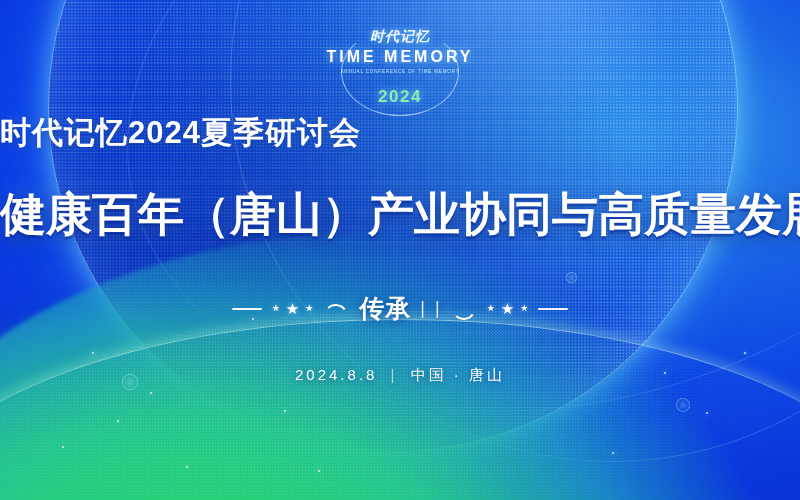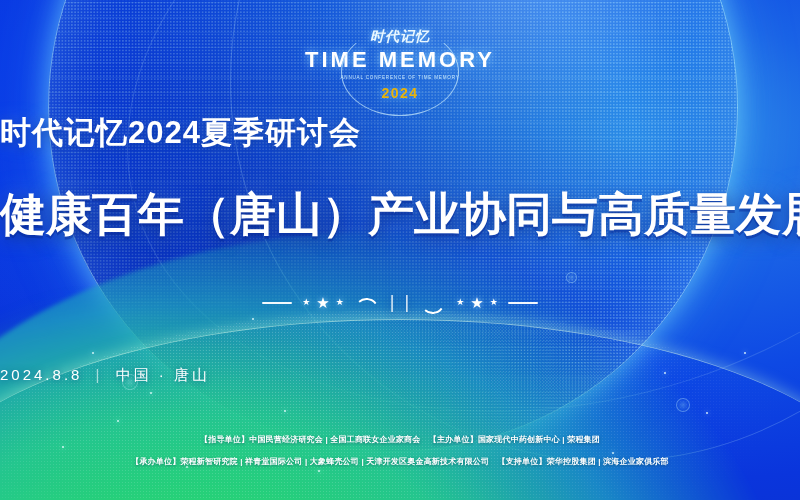"TIME MEMORY" .logo-en { font-size: 22px -> 16px }
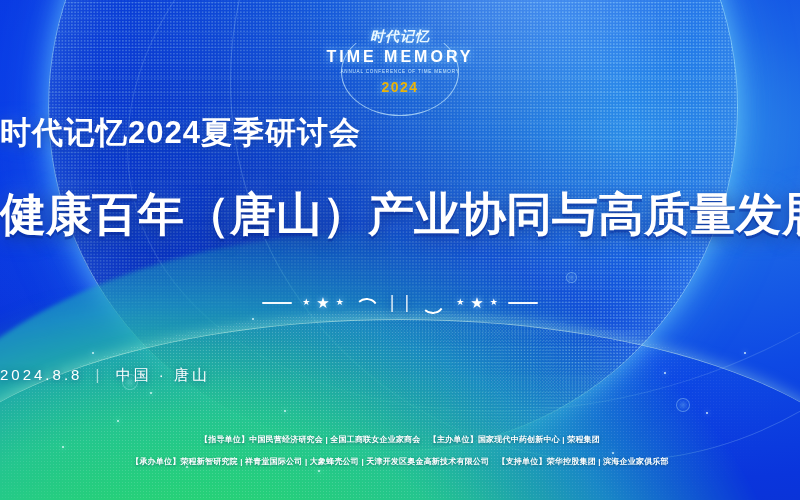"2024" .logo-year { color: #eab308 -> #86efac; font-size: 14px -> 17px; margin-top: 3px -> 11px }
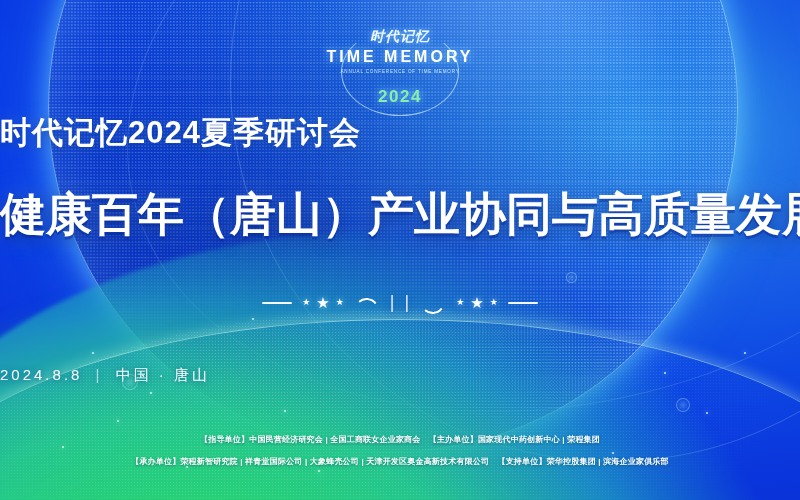"传承" span { html: none -> <span>传承</span> }
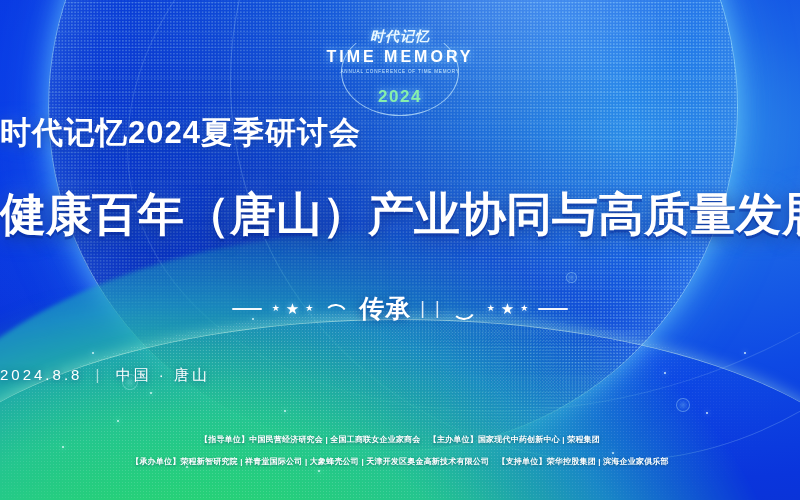"2024.8.8 | 中国 · 唐山" .dateline { text-align: left -> center }
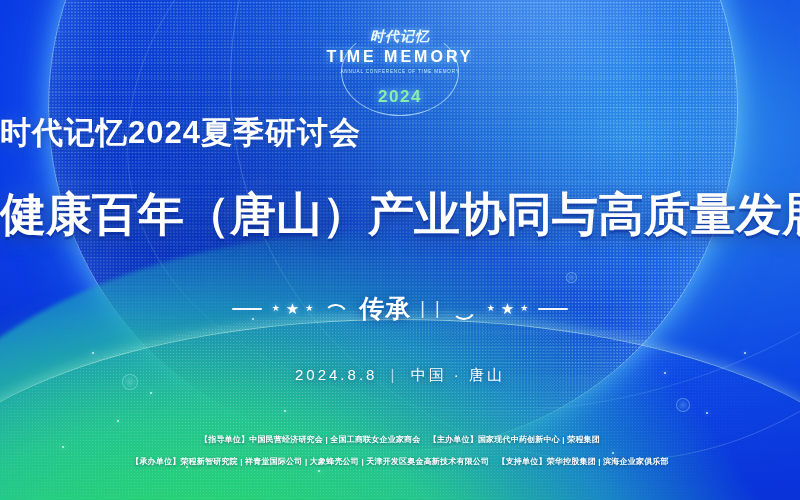"【指导单位】中国民营经济研究会 | 全国工商联女企业家商会" div.credits { html: <div> <div>【指导单位】中国民营经济研究会 | 全国工商联女企业家商会 【主办单位】国家现代中药创新中心 | 荣程集团</div> <div>【承办单位】荣程新智研究院 | 祥青堂国际公司 | 大象蜂壳公司 | 天津开发区奥金高新技术有限公司 【支持单位】荣华控股集团 | 滨海企业家俱乐部</div> </div> -> none }
